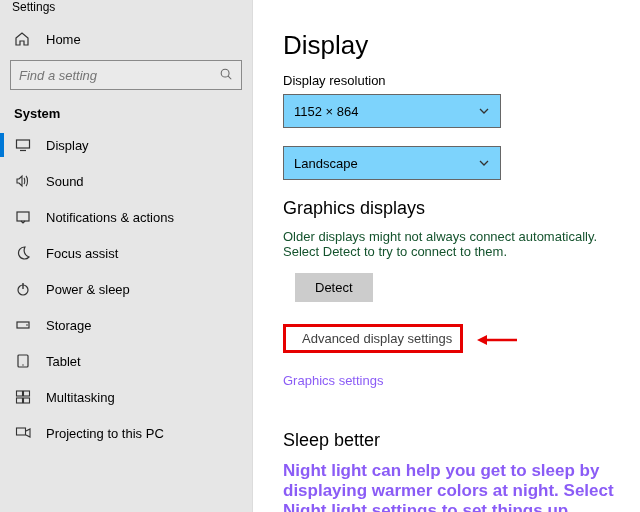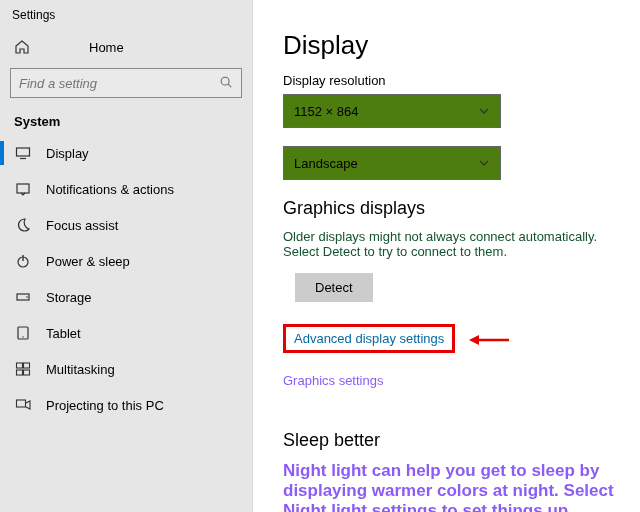"Settings" .nav { padding: 8px 0 0 0 -> 0 0 0 0 }
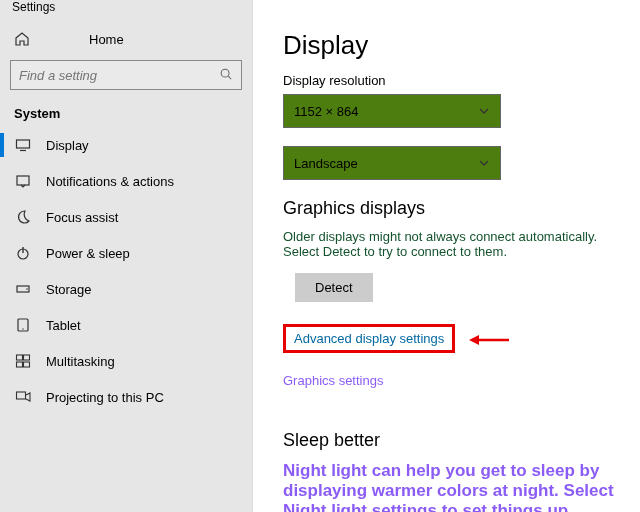"Home" .nav .home-row { gap: 43px -> none }
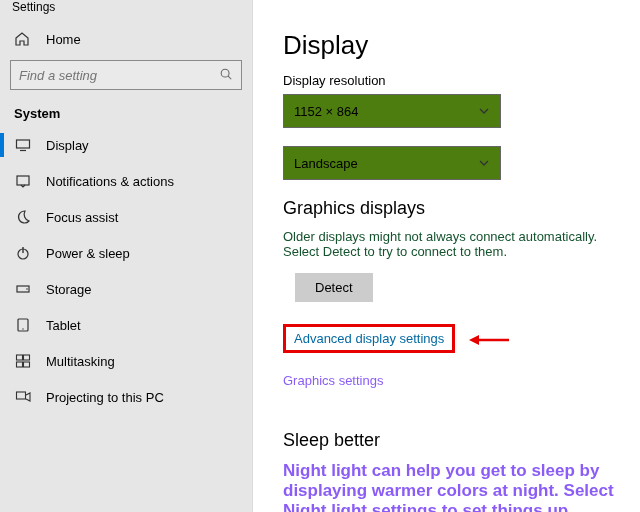"1152 × 864" .select { background: #4d7c0f -> #7dd3fc }
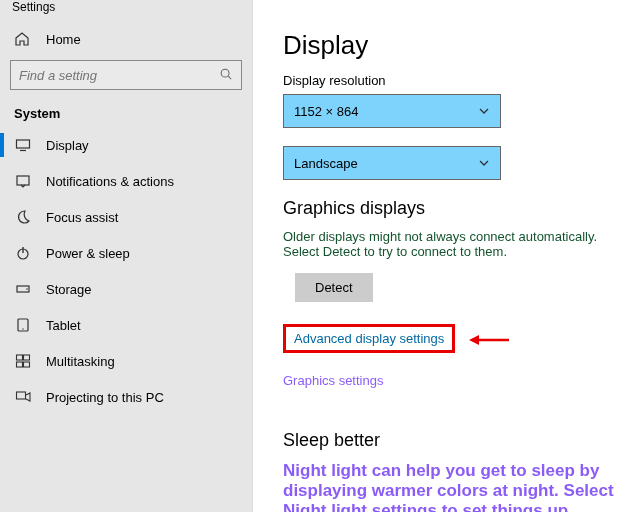"Sound" li.nav-item { html: none -> <li> <span> <svg> <path></path> <path></path> </svg> </span> <span>Sound</span> </li> }
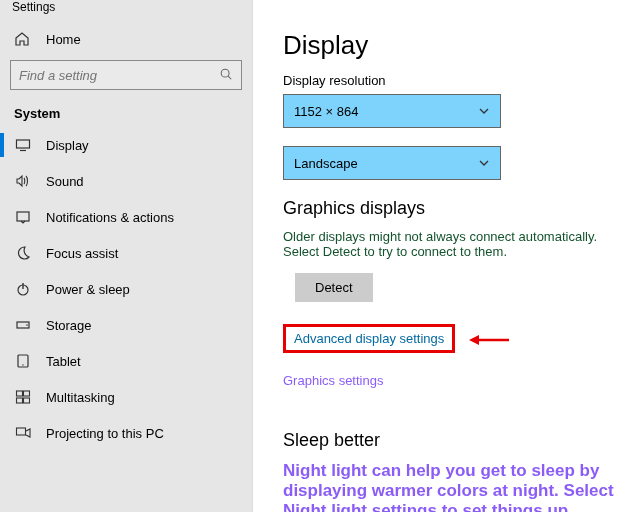"Advanced display settings" .link { color: #0369a1 -> #404040; margin-left: none -> 8px }
